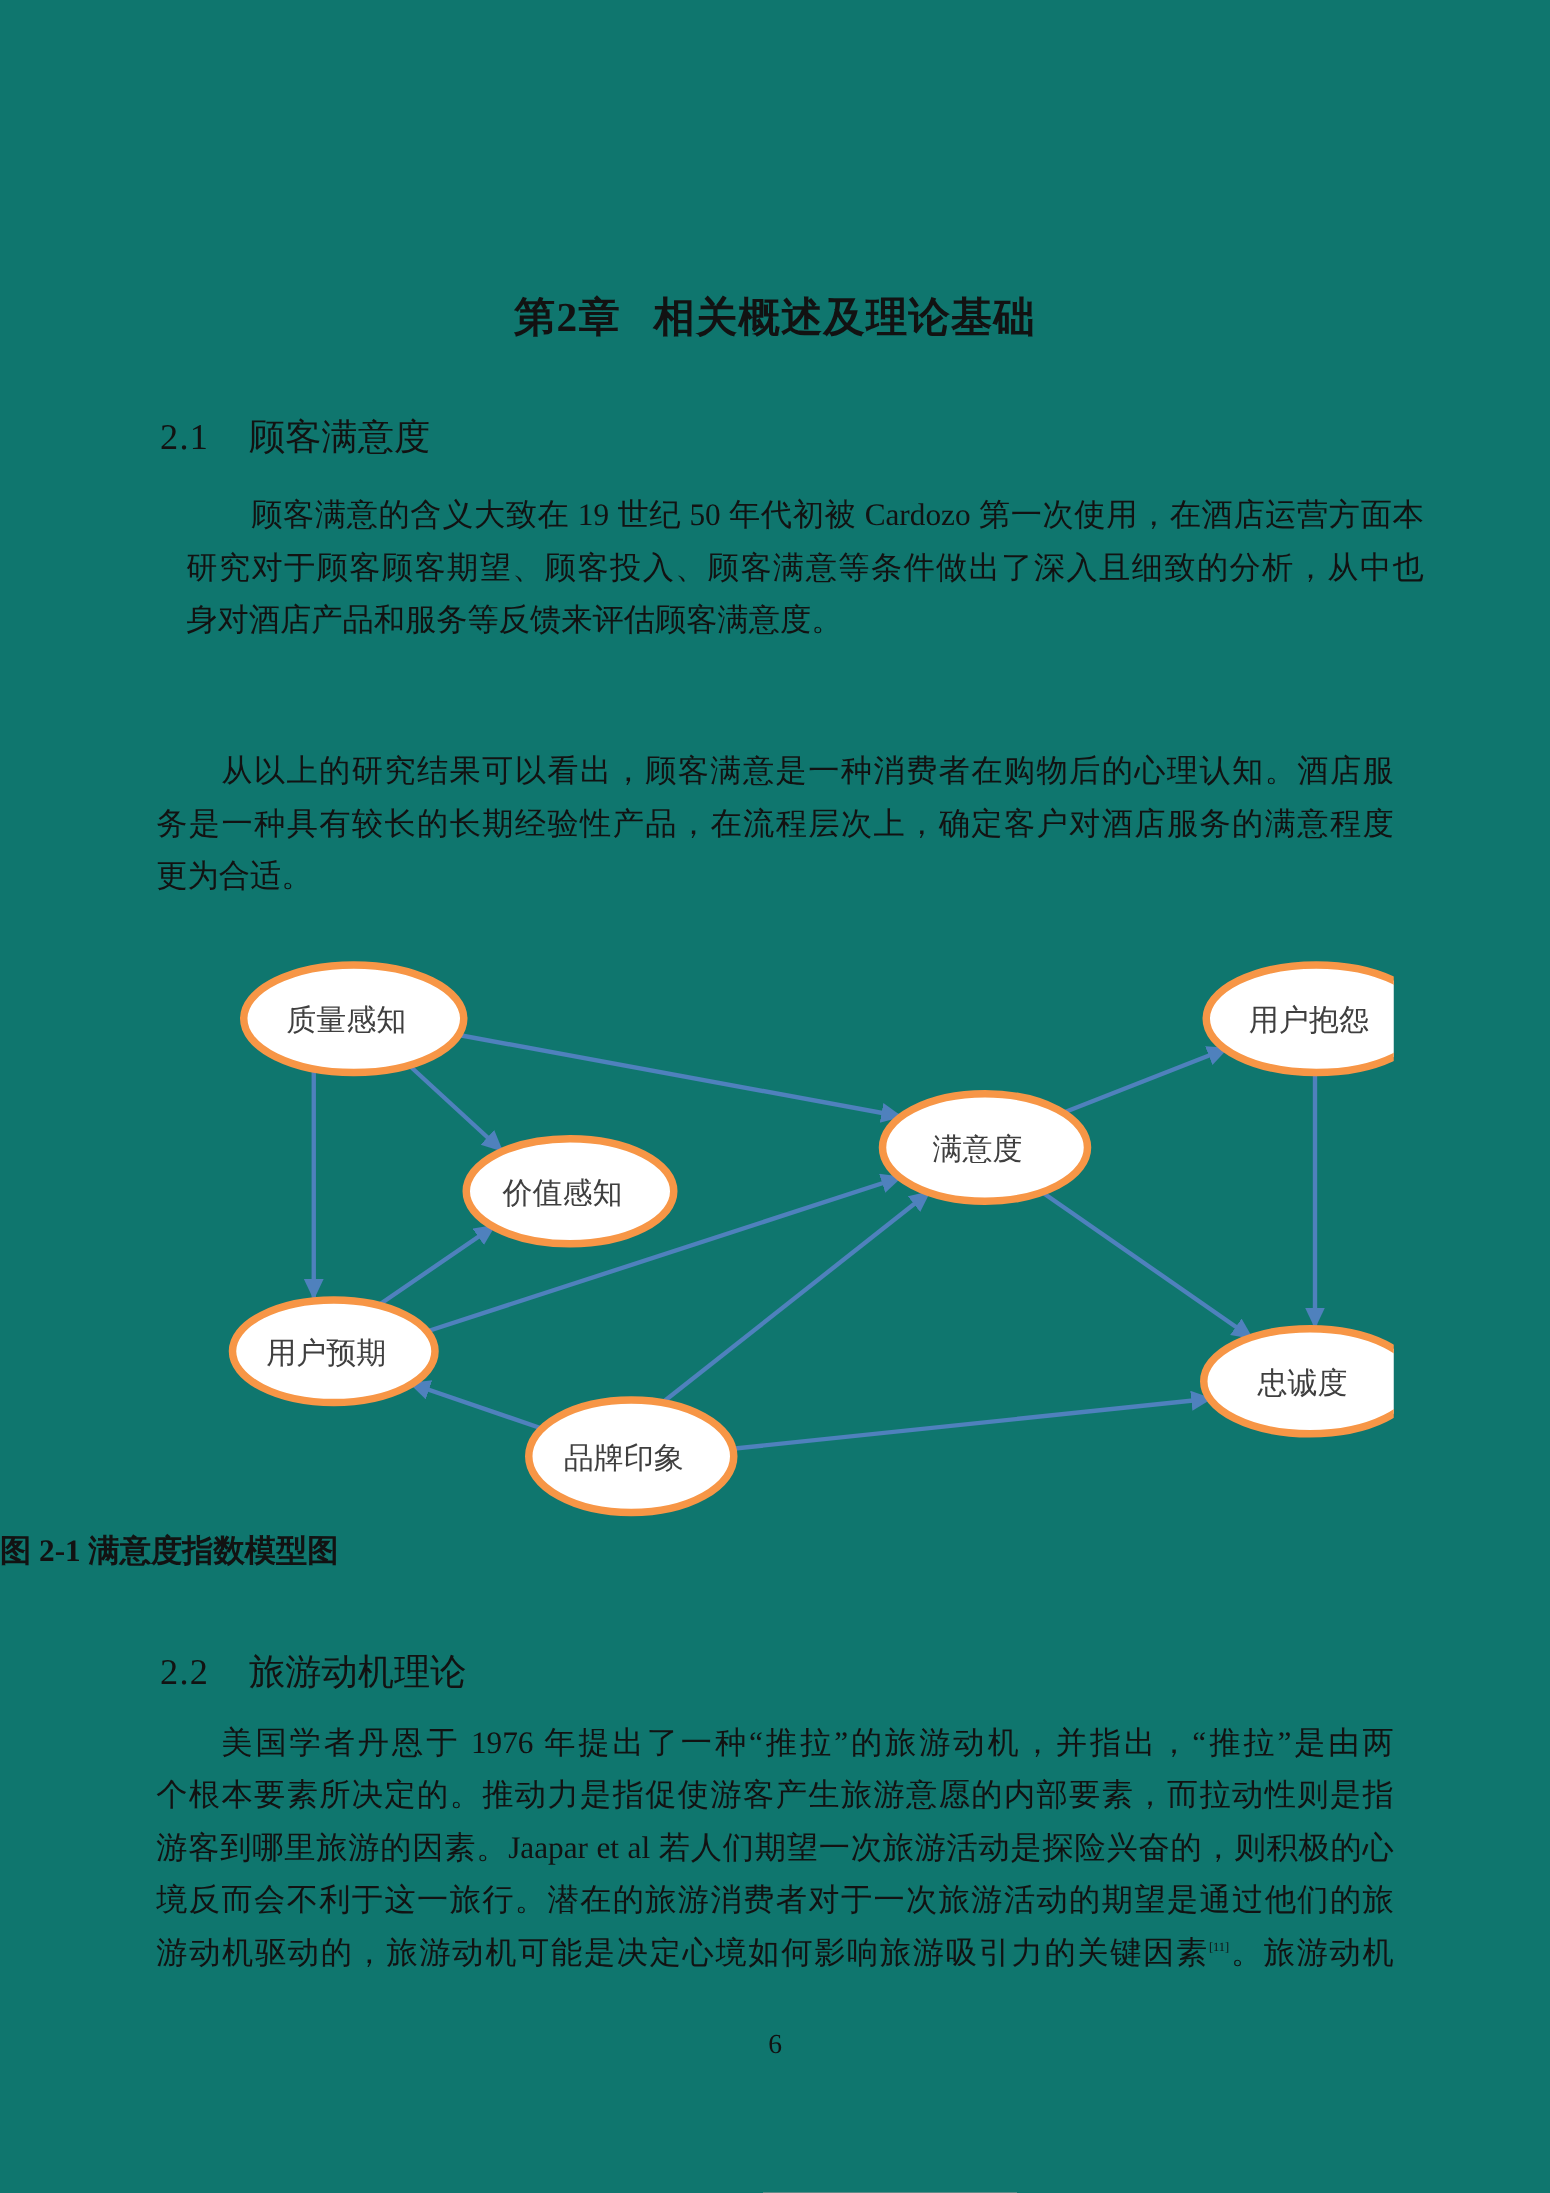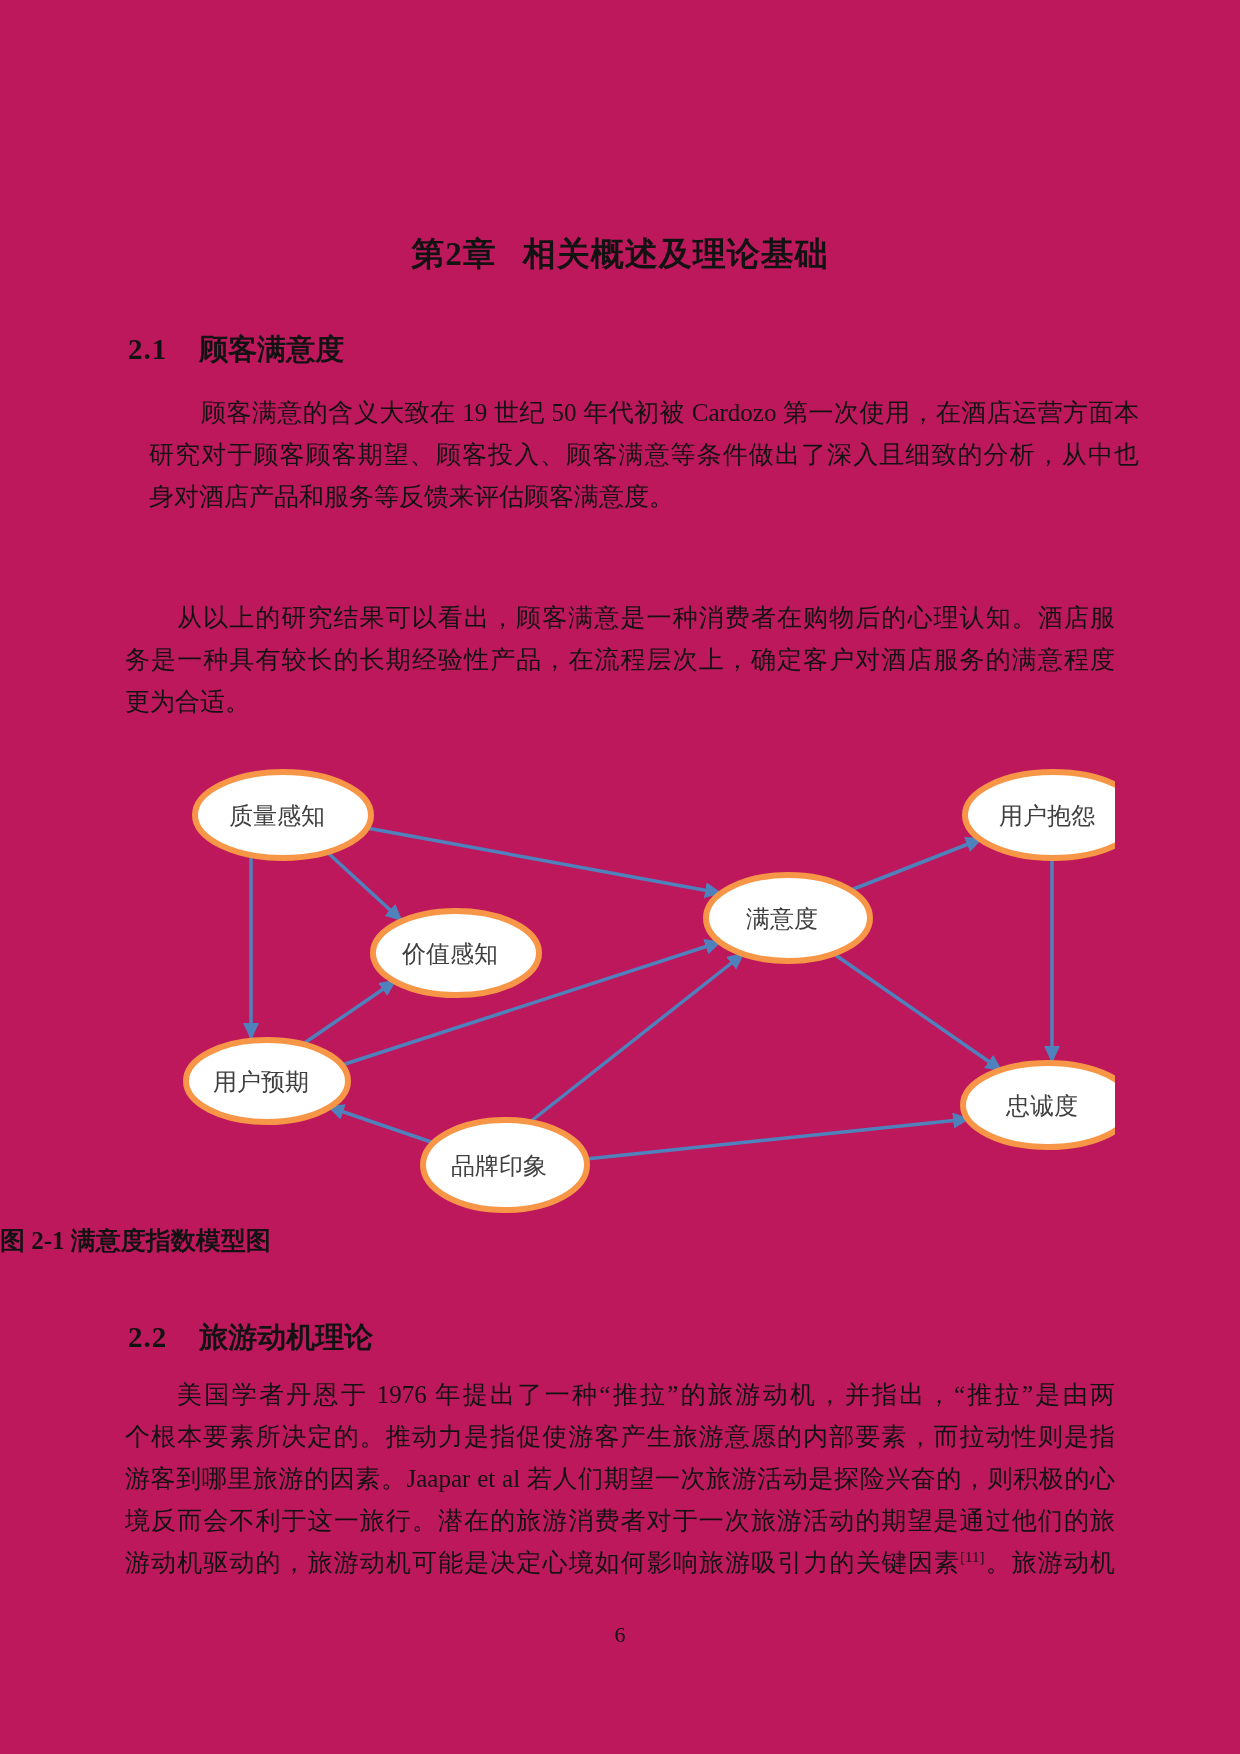"第2章 相关概述及理论基础" .page { background: #be185d -> #0f766e }
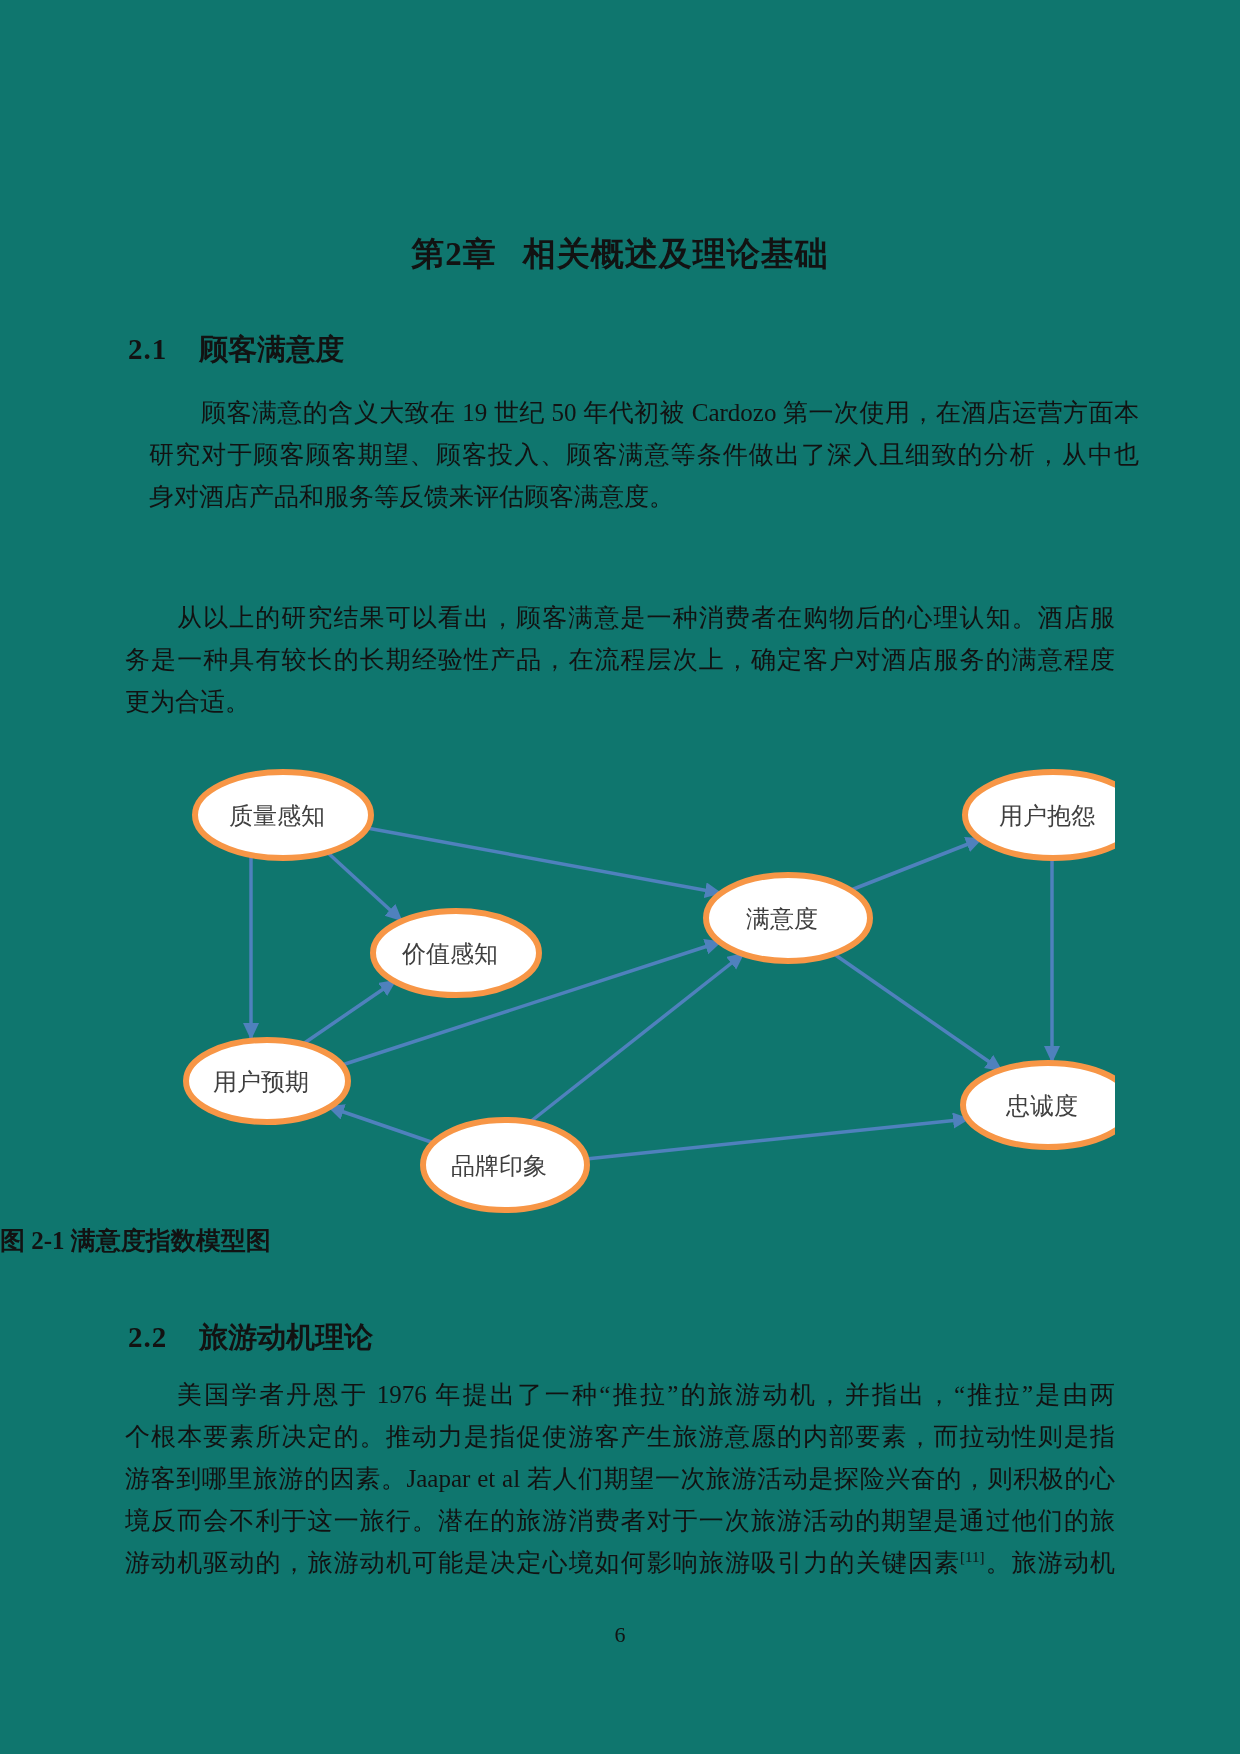"2.1 顾客满意度" .sec-heading { font-weight: bold -> normal }
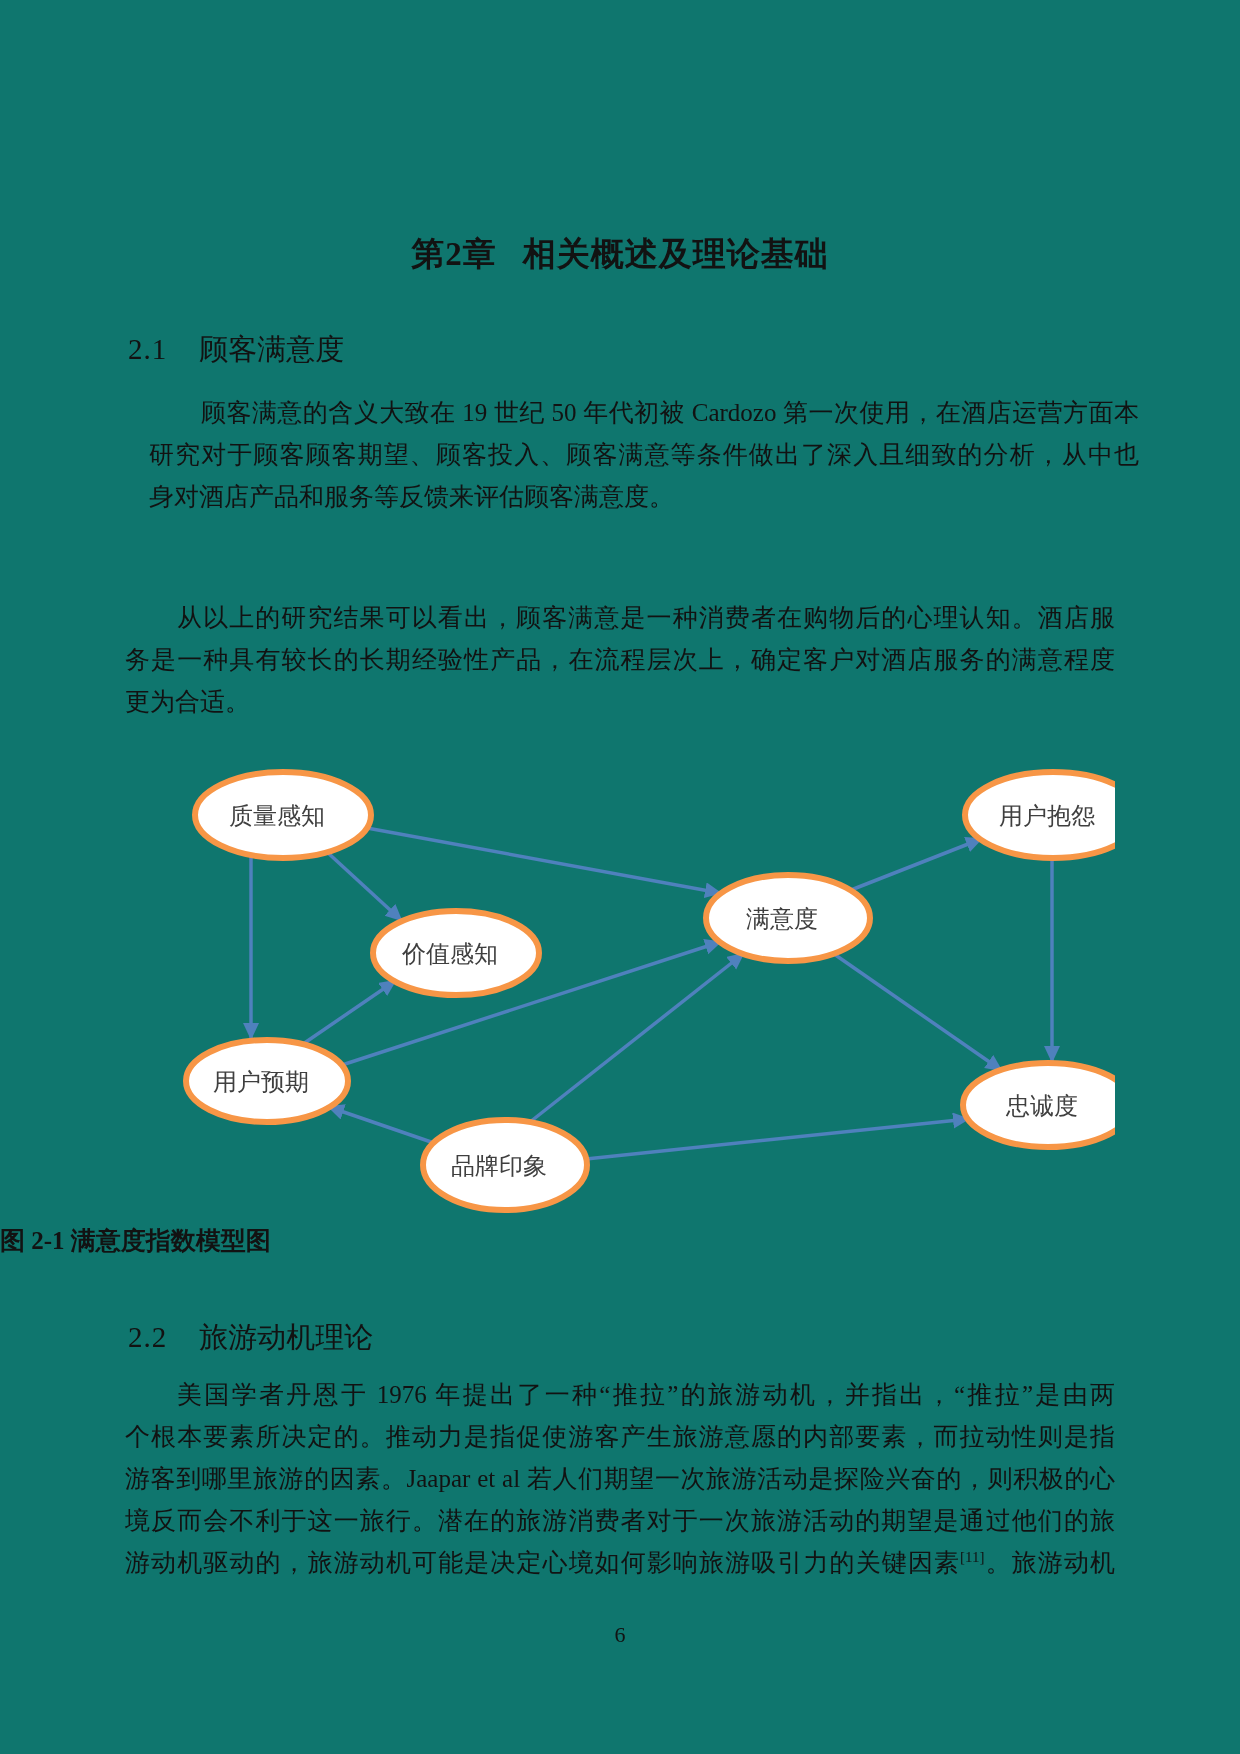"[11]" sup.ref { font-size: 15px -> 10px }
